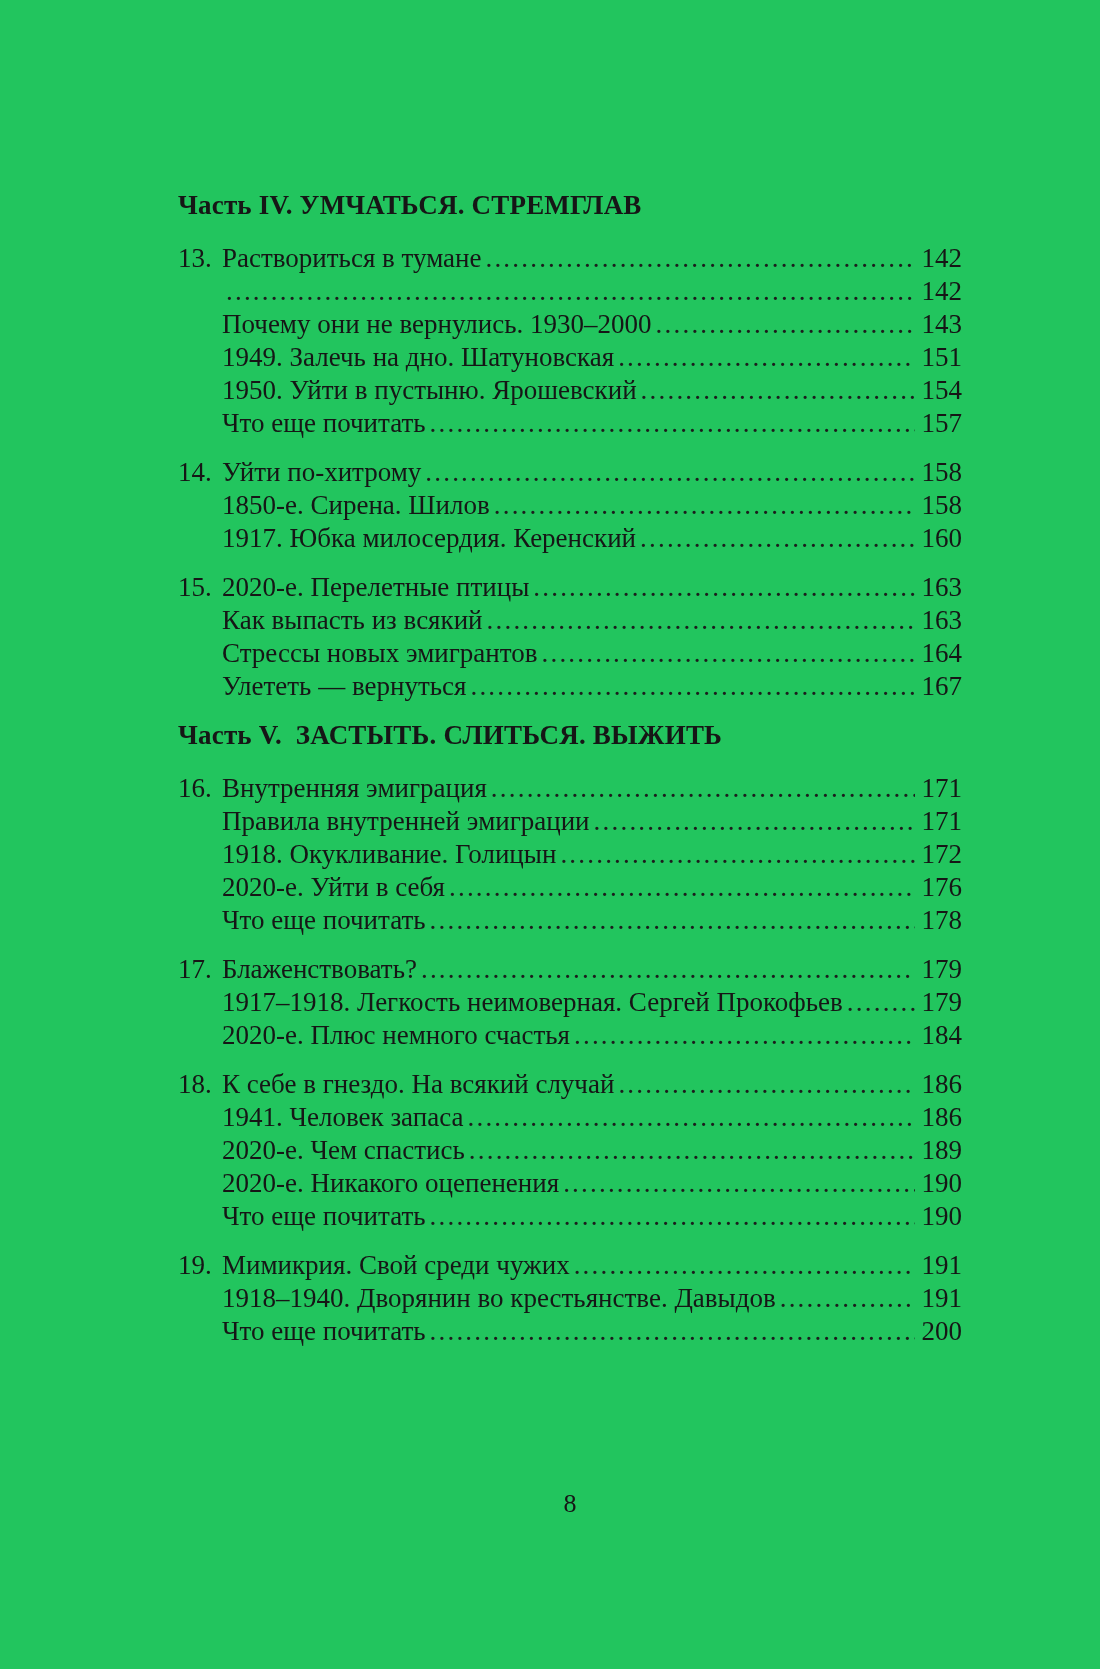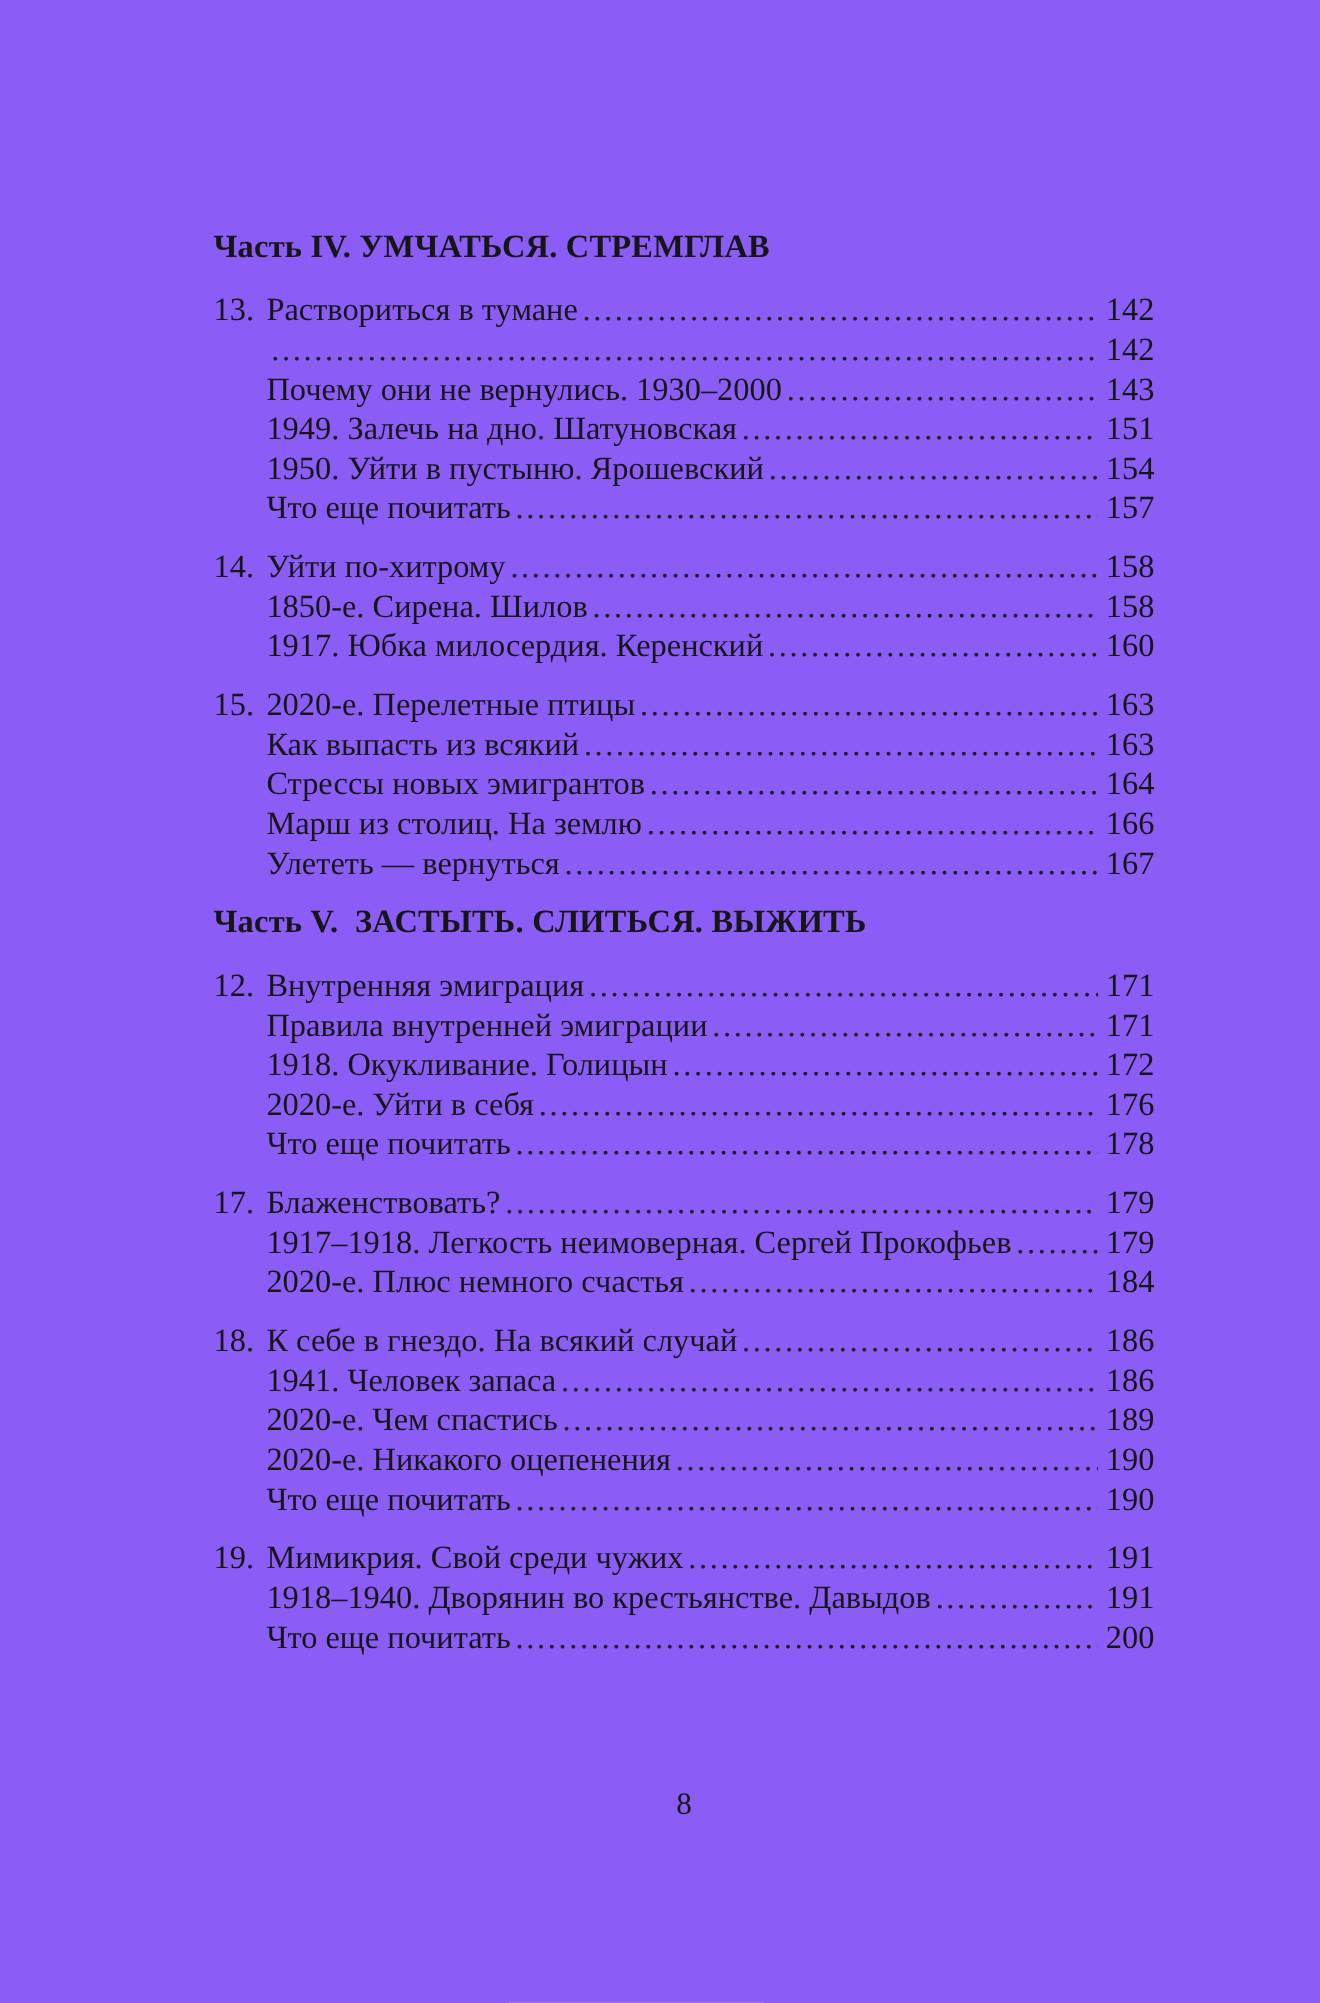"Часть IV. УМЧАТЬСЯ. СТРЕМГЛАВ" .sheet { background: #8b5cf6 -> #22c55e }
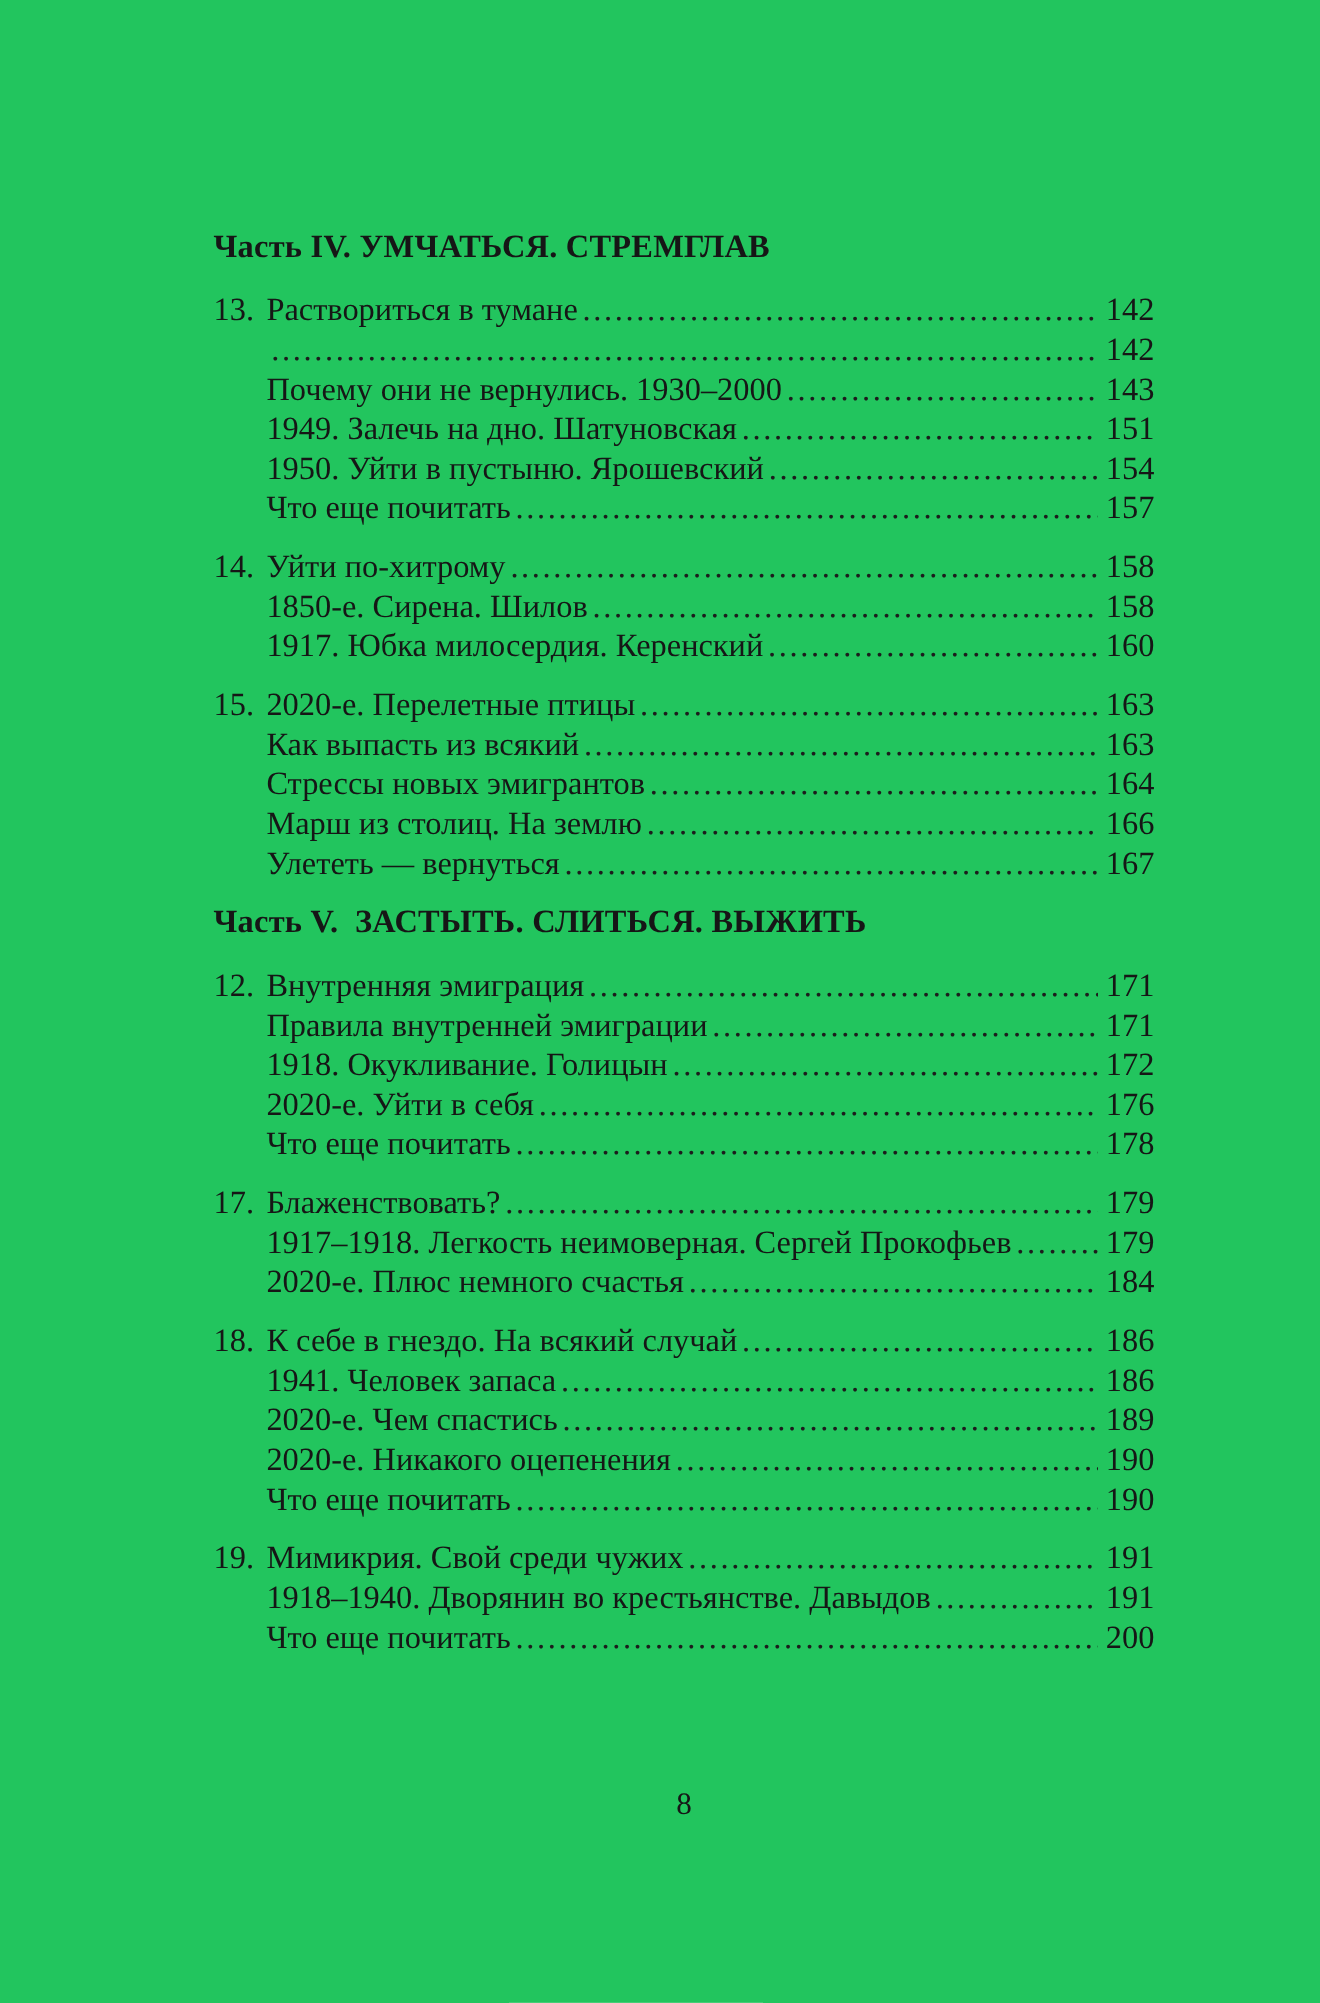"Марш из столиц. На землю" div.row { html: <div> <span>Марш из столиц. На землю</span> <span></span> <span>166</span> </div> -> none }
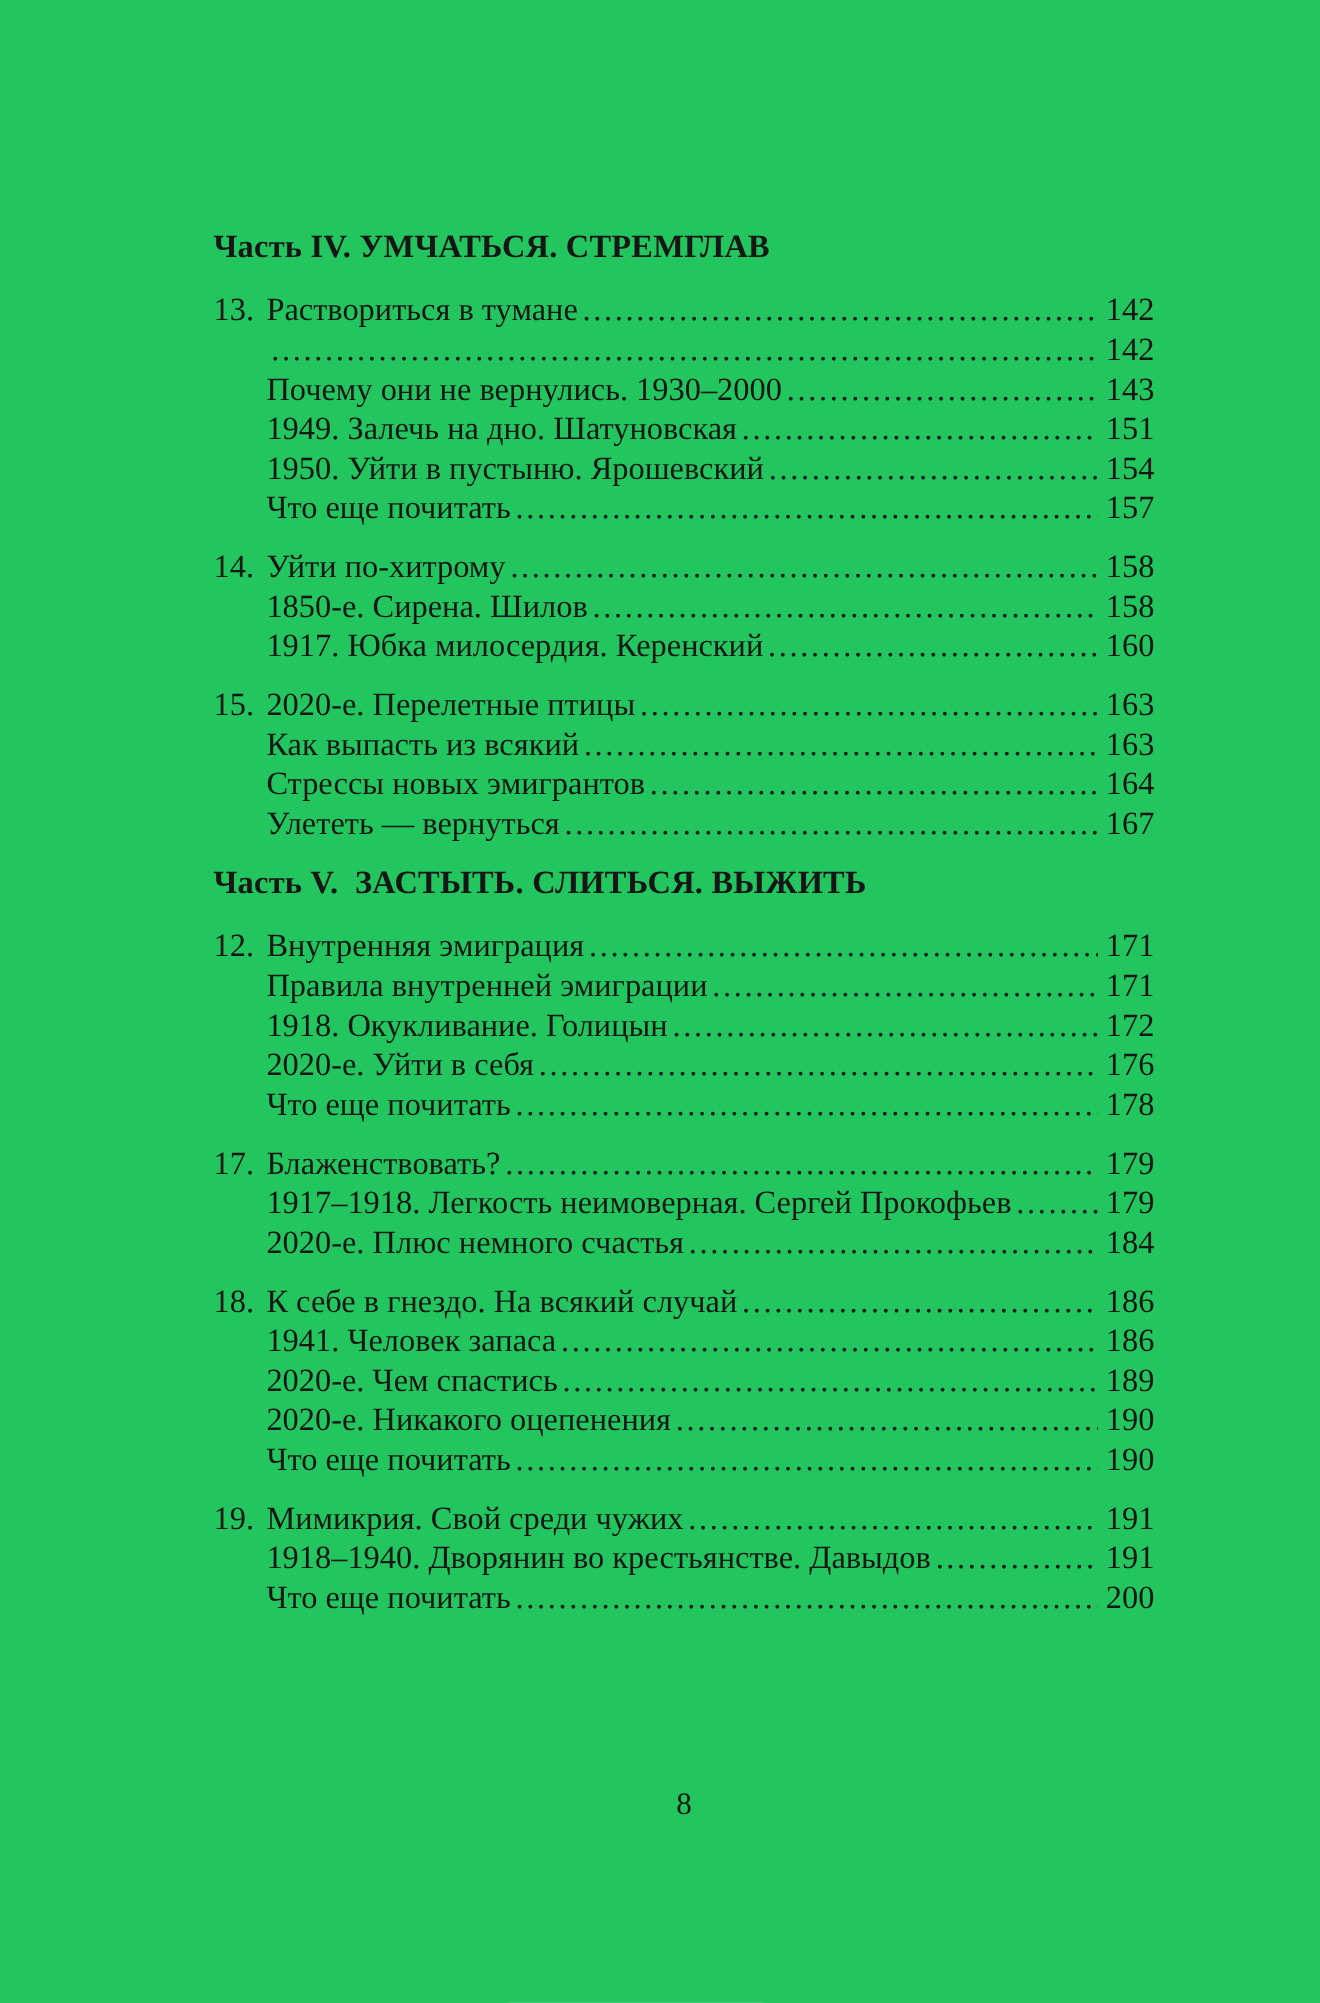"12." span.num { text: 12 -> 16 }
